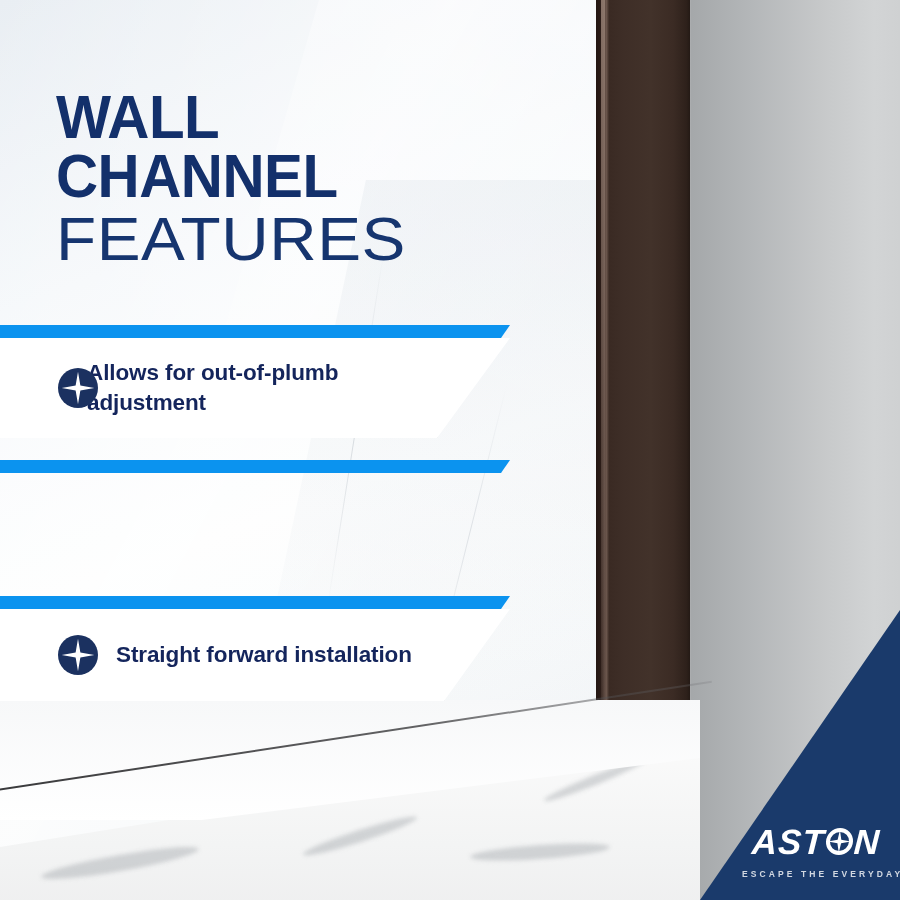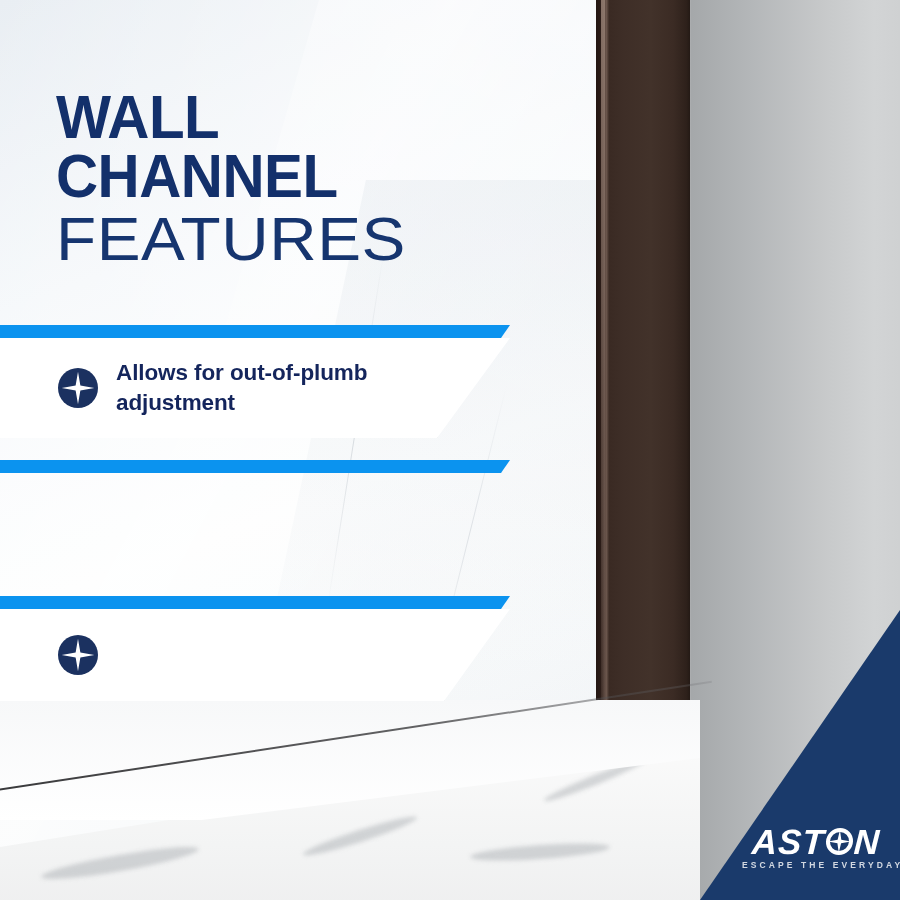"Allows for out-of-plumb adjustment" .card-1 .card-body { padding-left: none -> 29px }
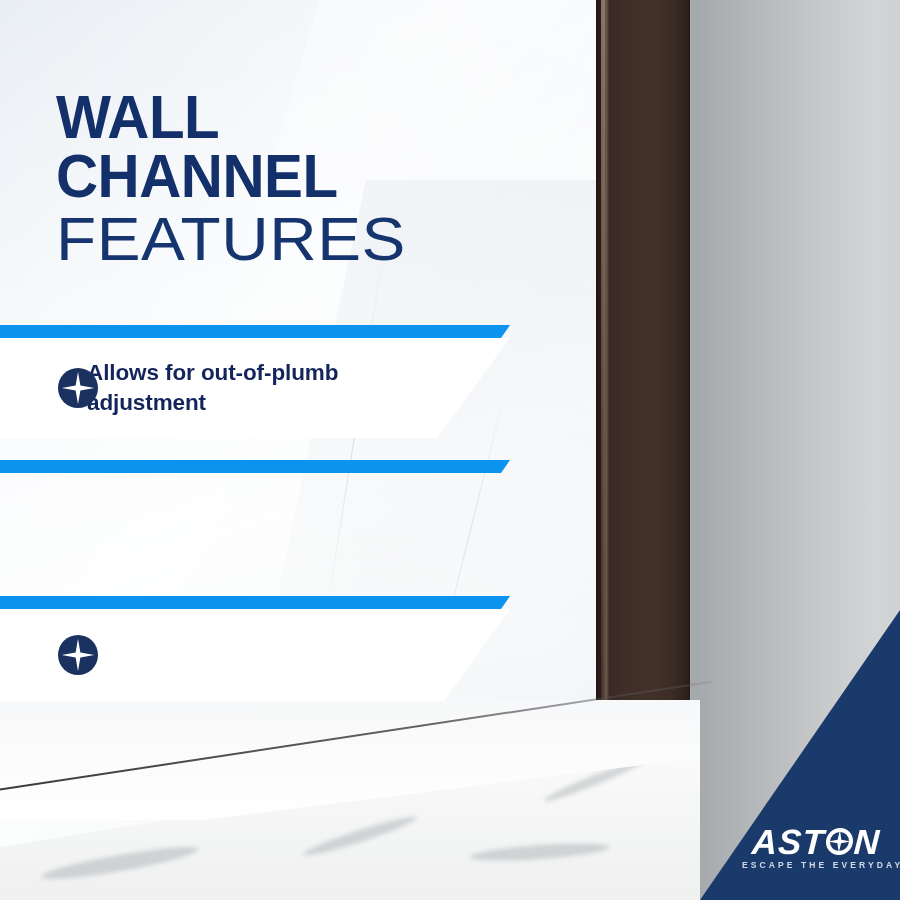"Straight forward installation" span.card-text { html: none -> <span>Straight forward installation</span> }
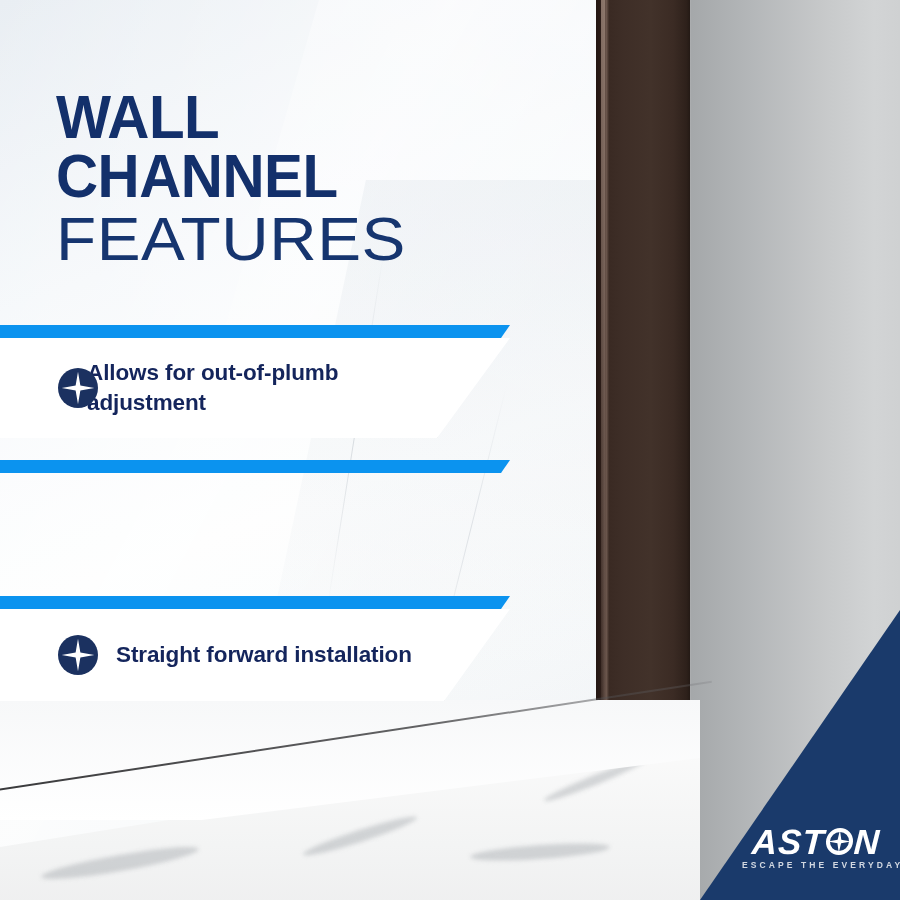"ESCAPE THE EVERYDAY" .logo-tagline { margin-top: 1px -> 10px }
